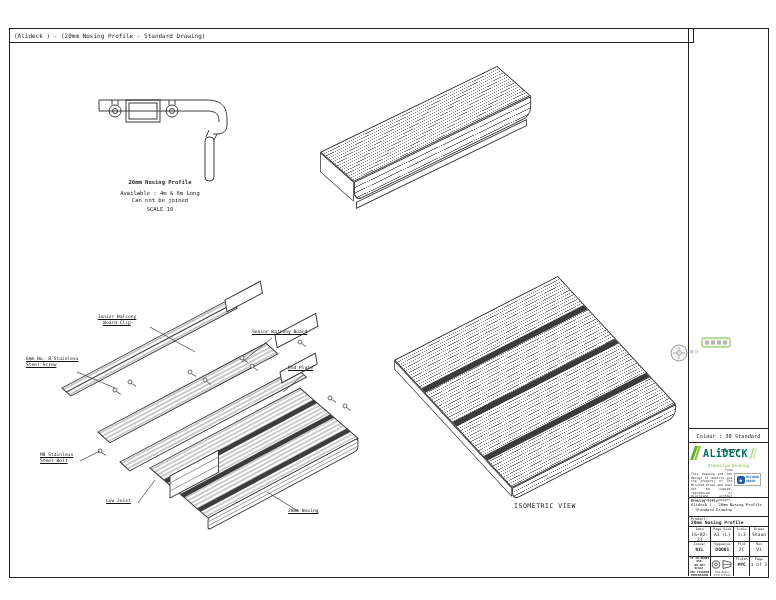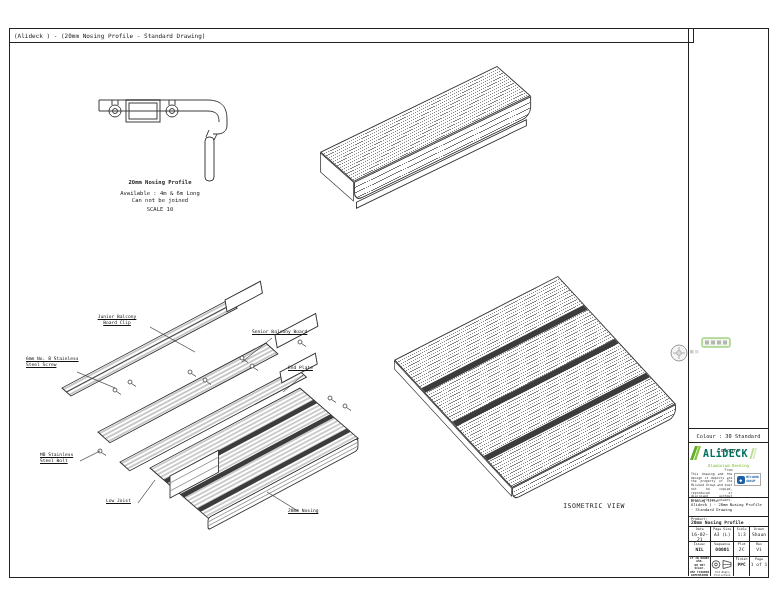"ISOMETRIC VIEW" #iso-label { text-align: right -> center }
